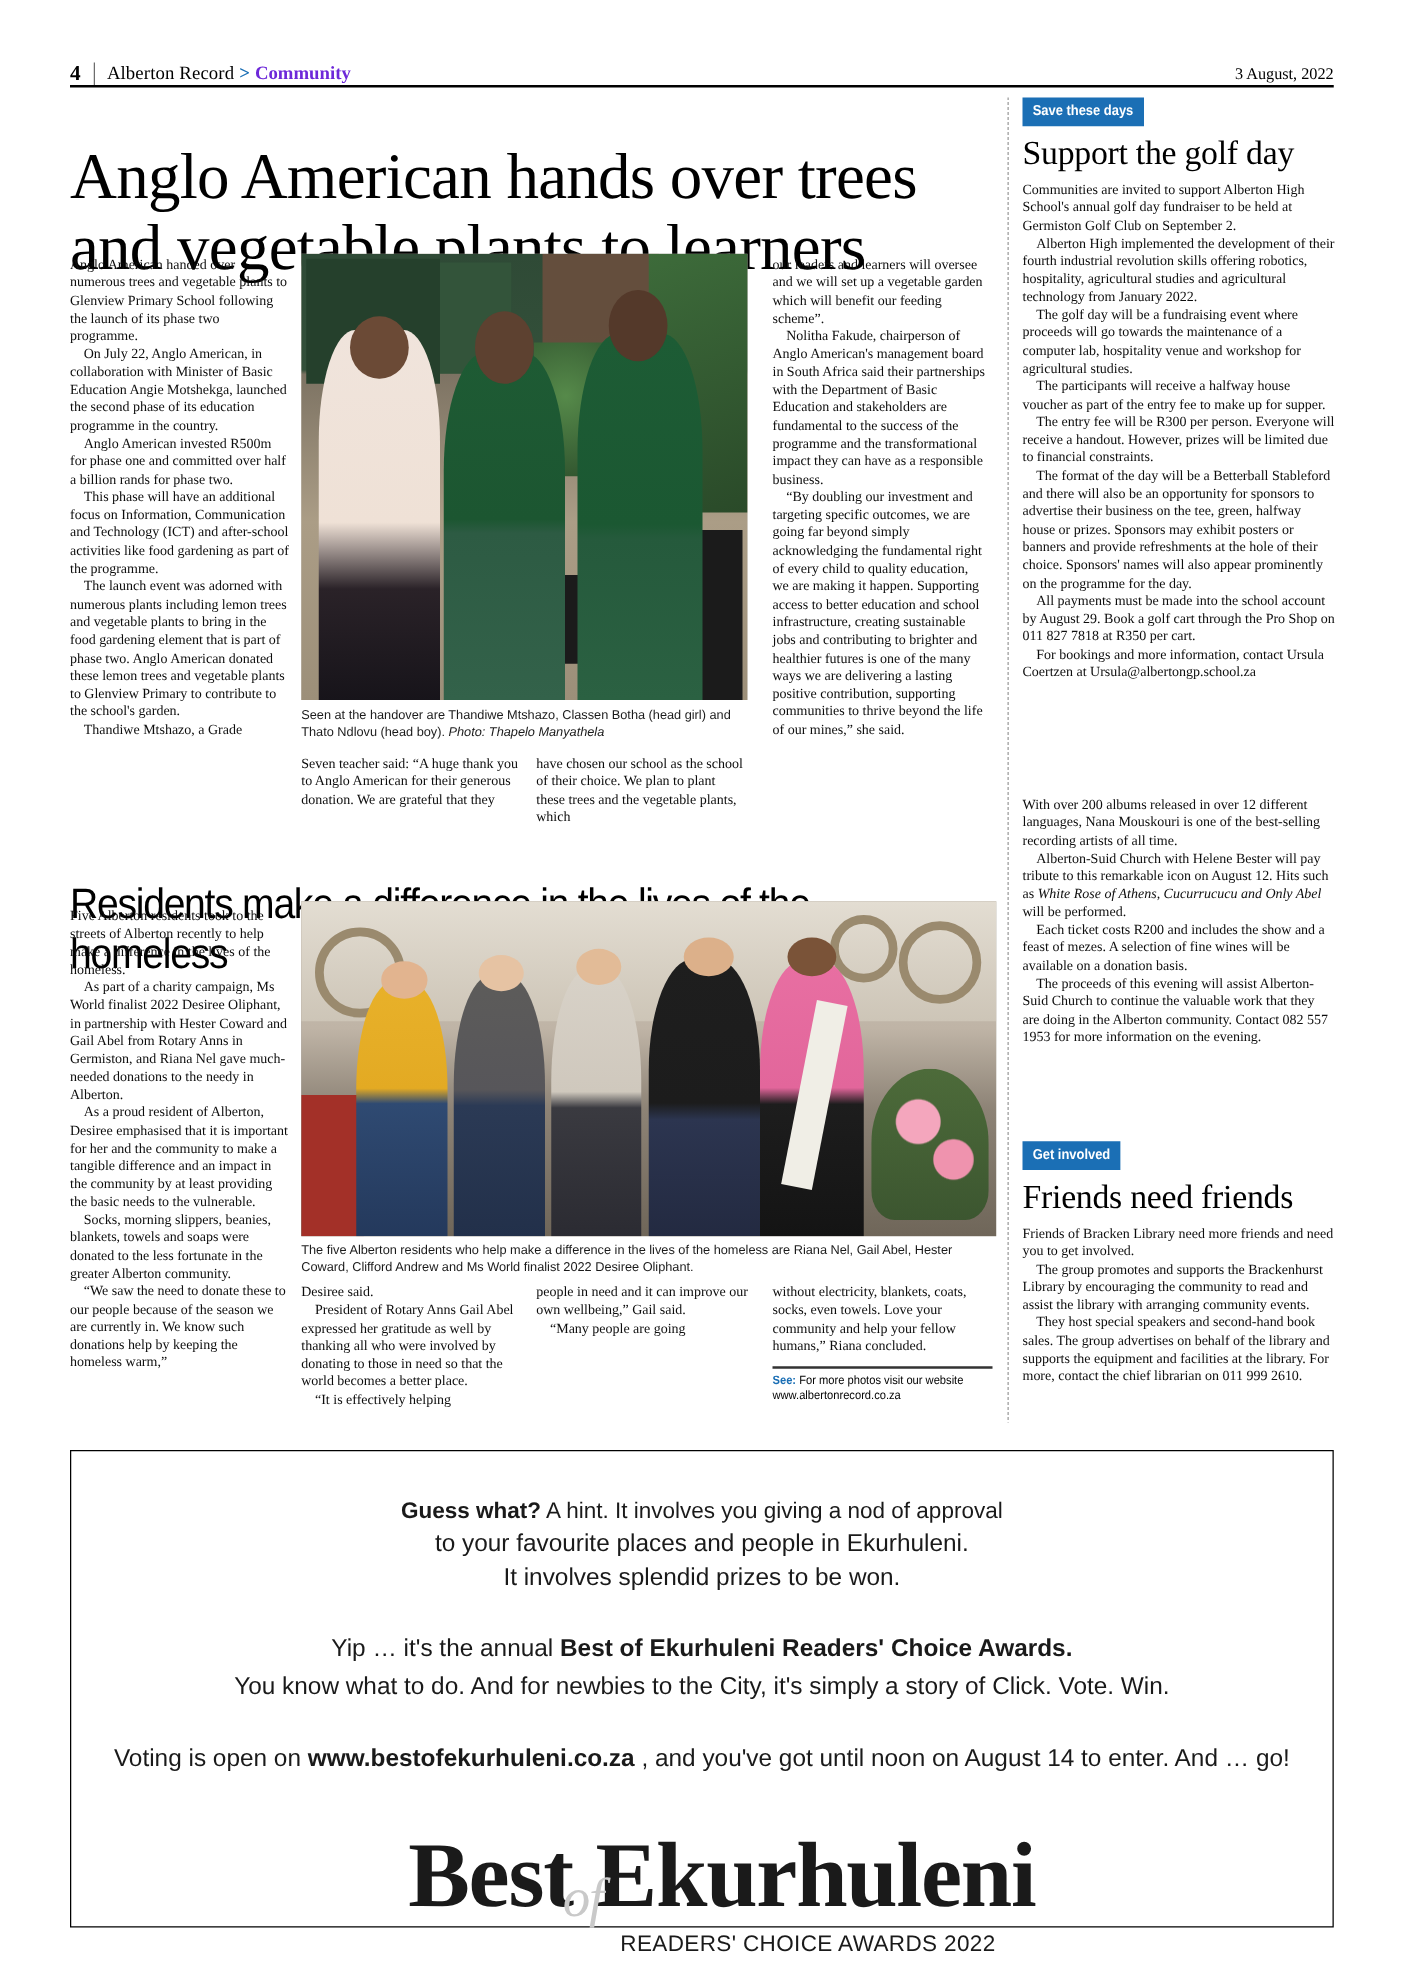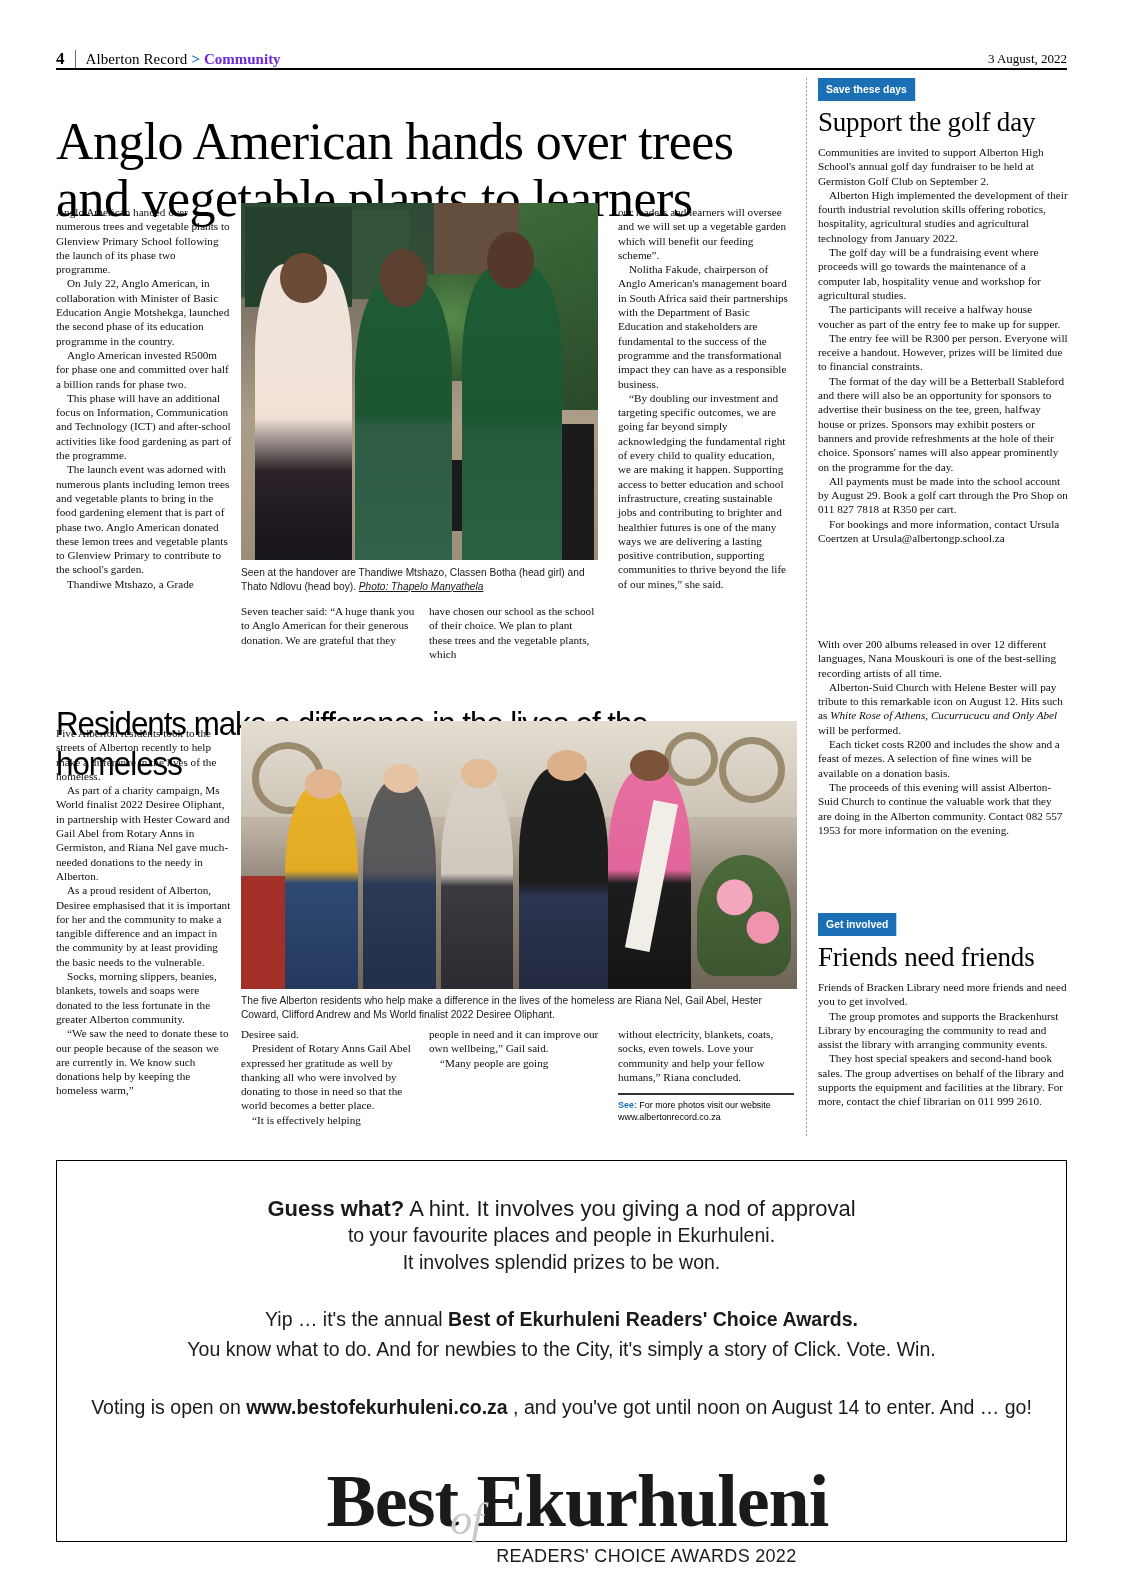"Photo: Thapelo Manyathela" .a1-cap i { text-decoration: underline -> none }
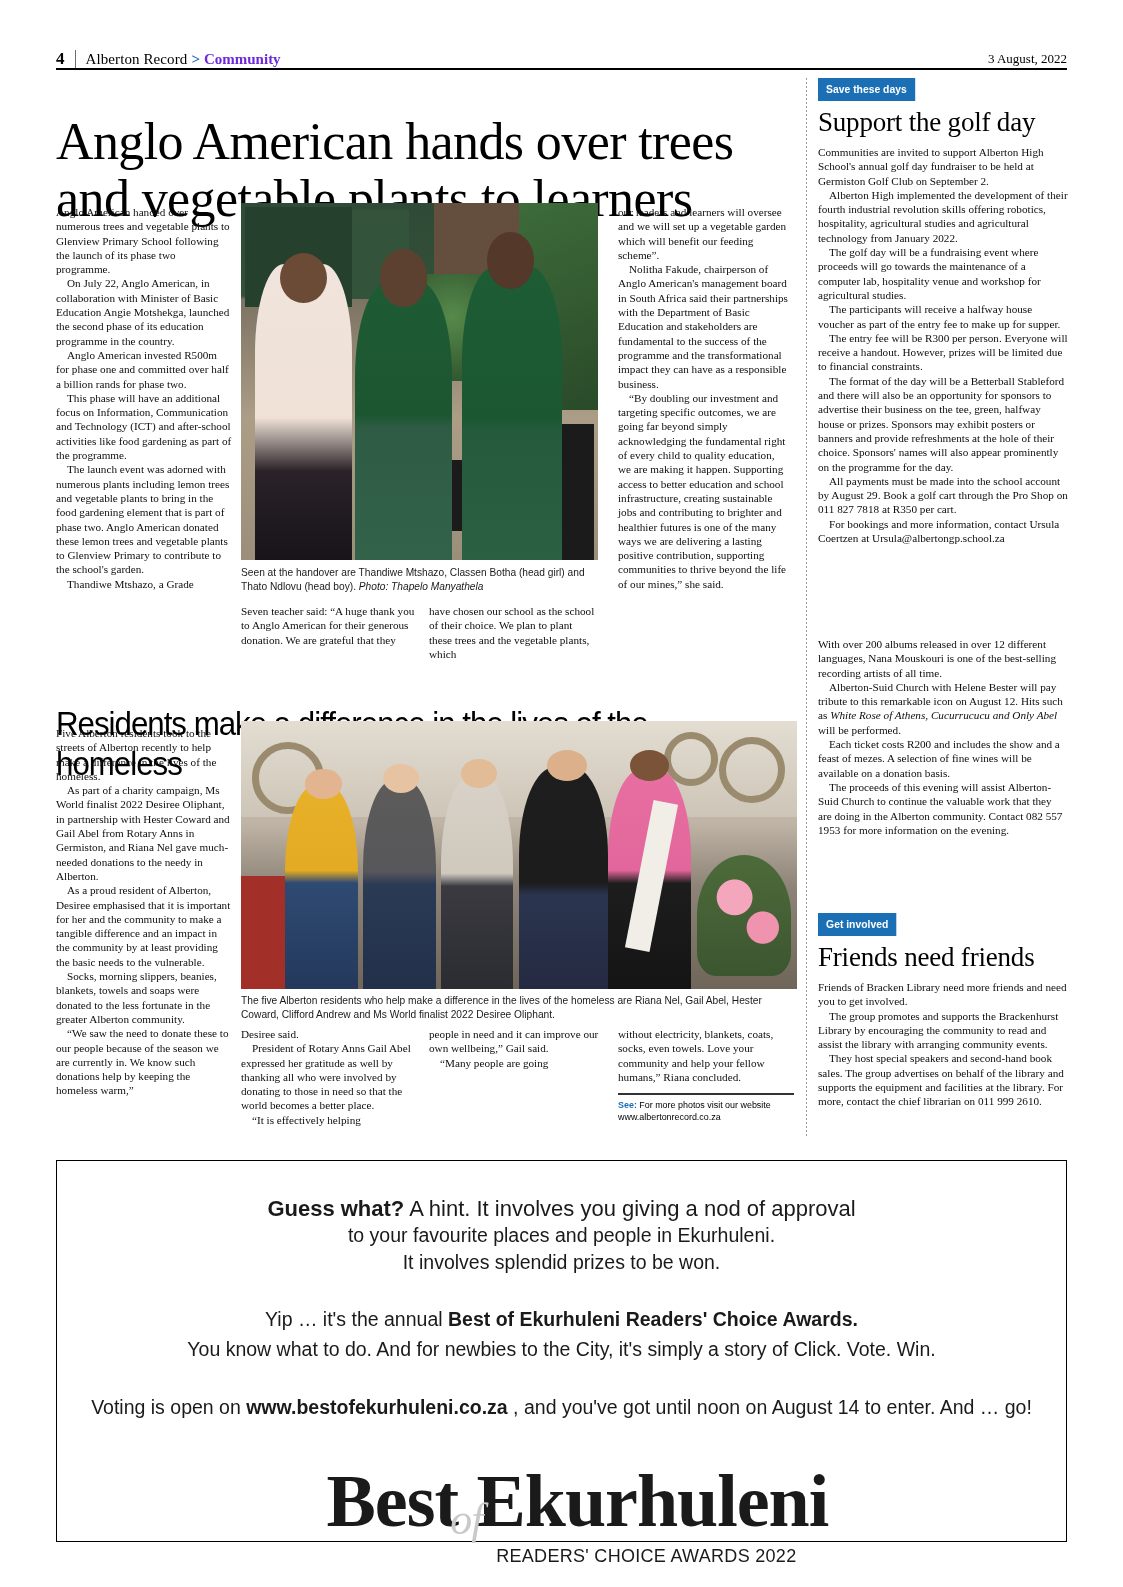"Guess what? A hint. It" .ad-l1 { font-size: 22px -> 18px }
